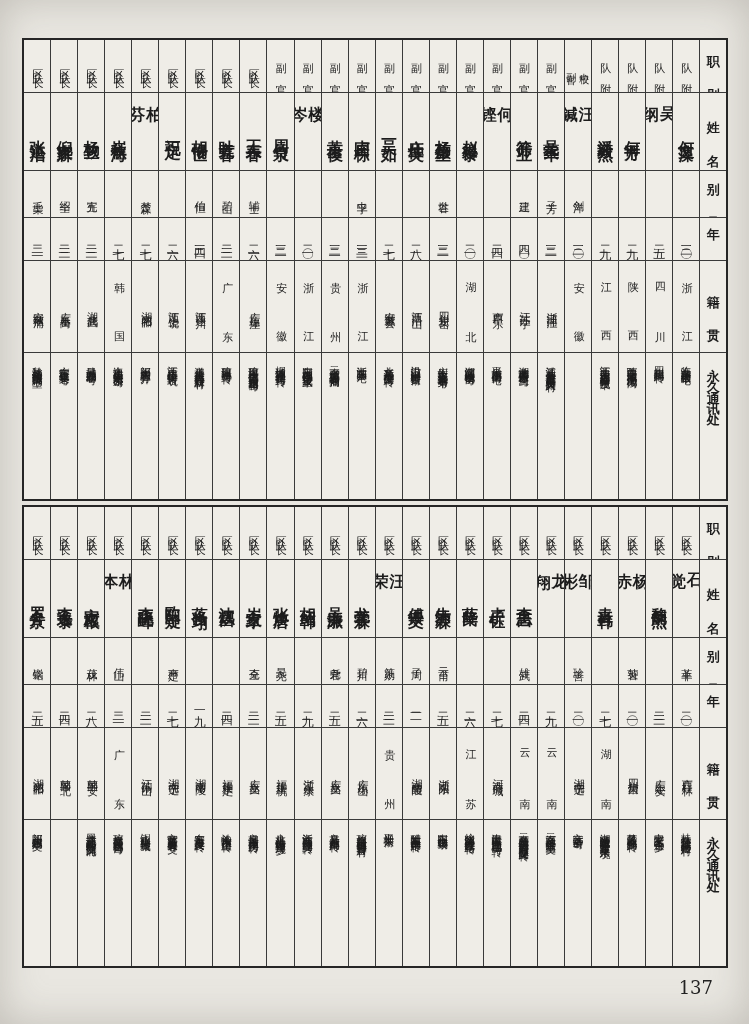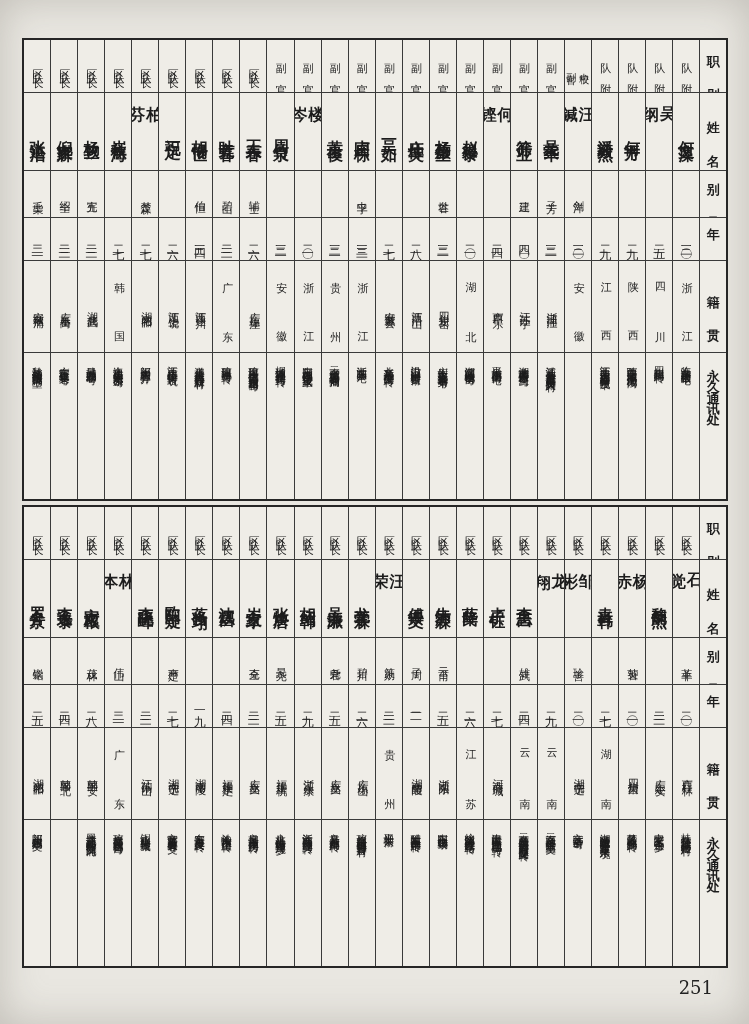"251" div.page-number { text: 251 -> 137 }
